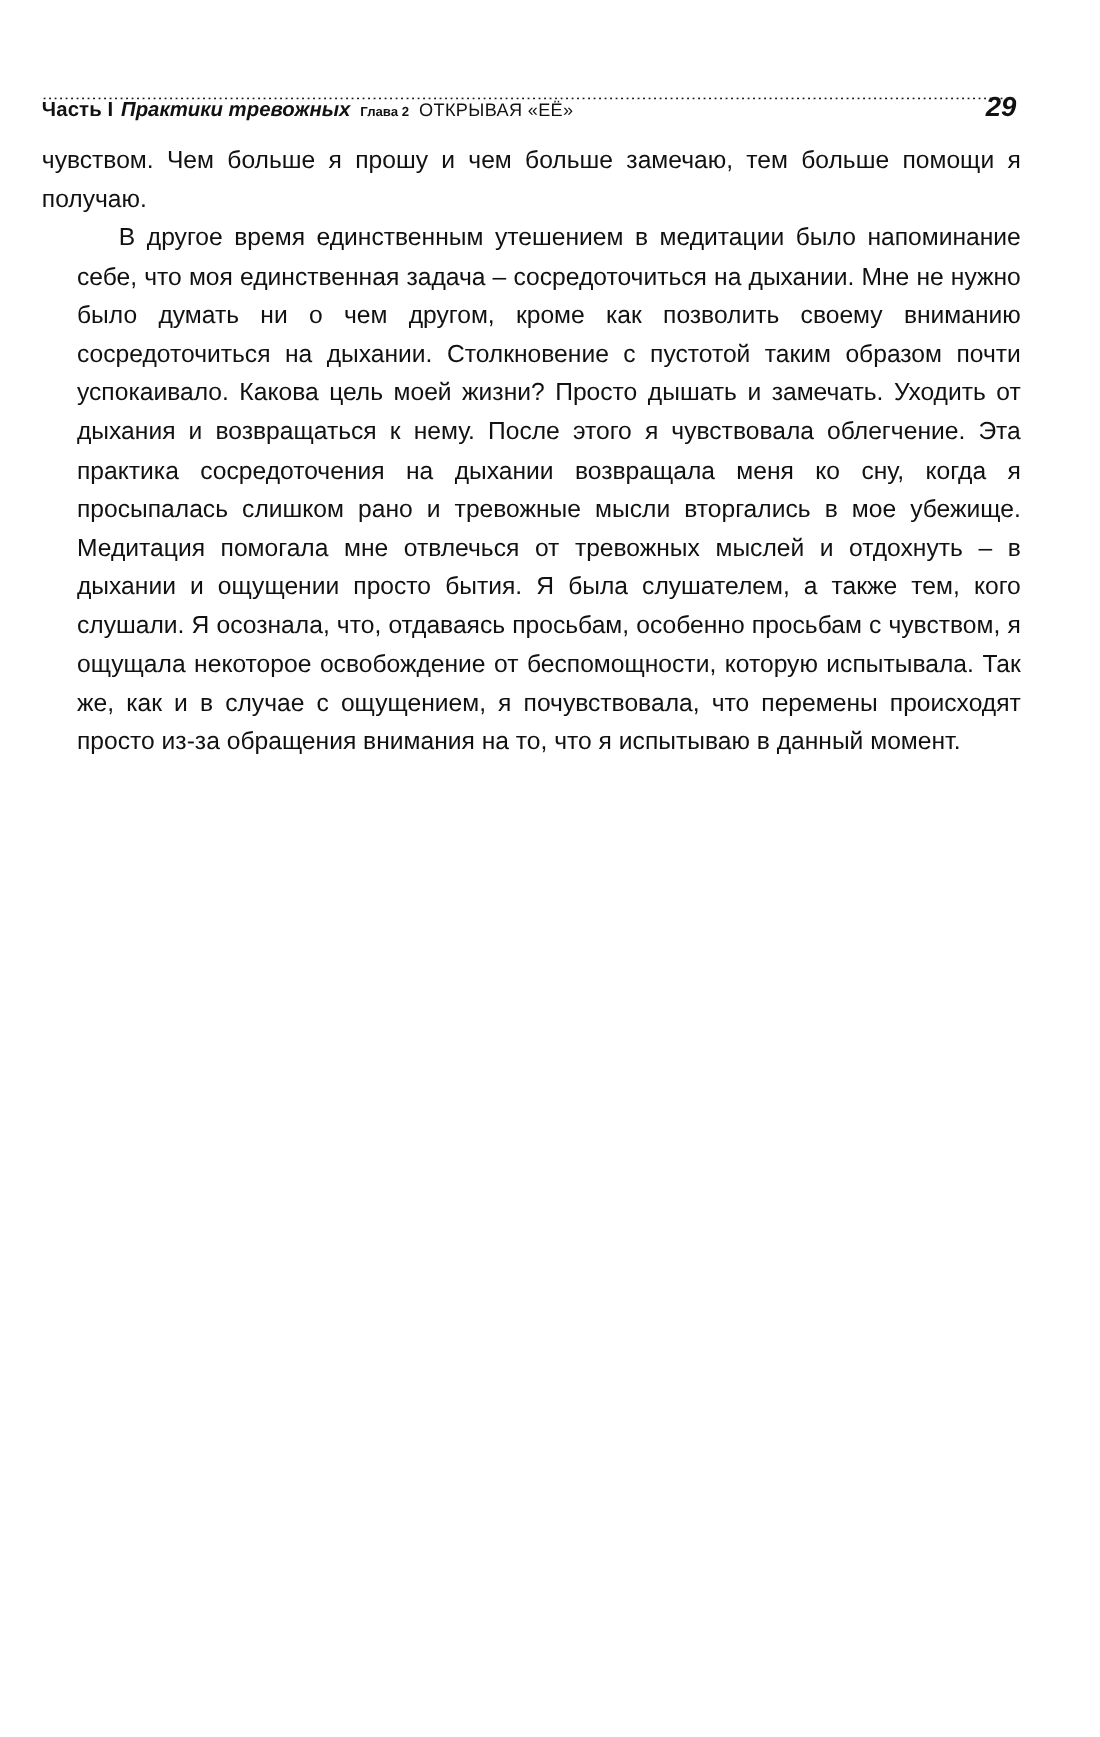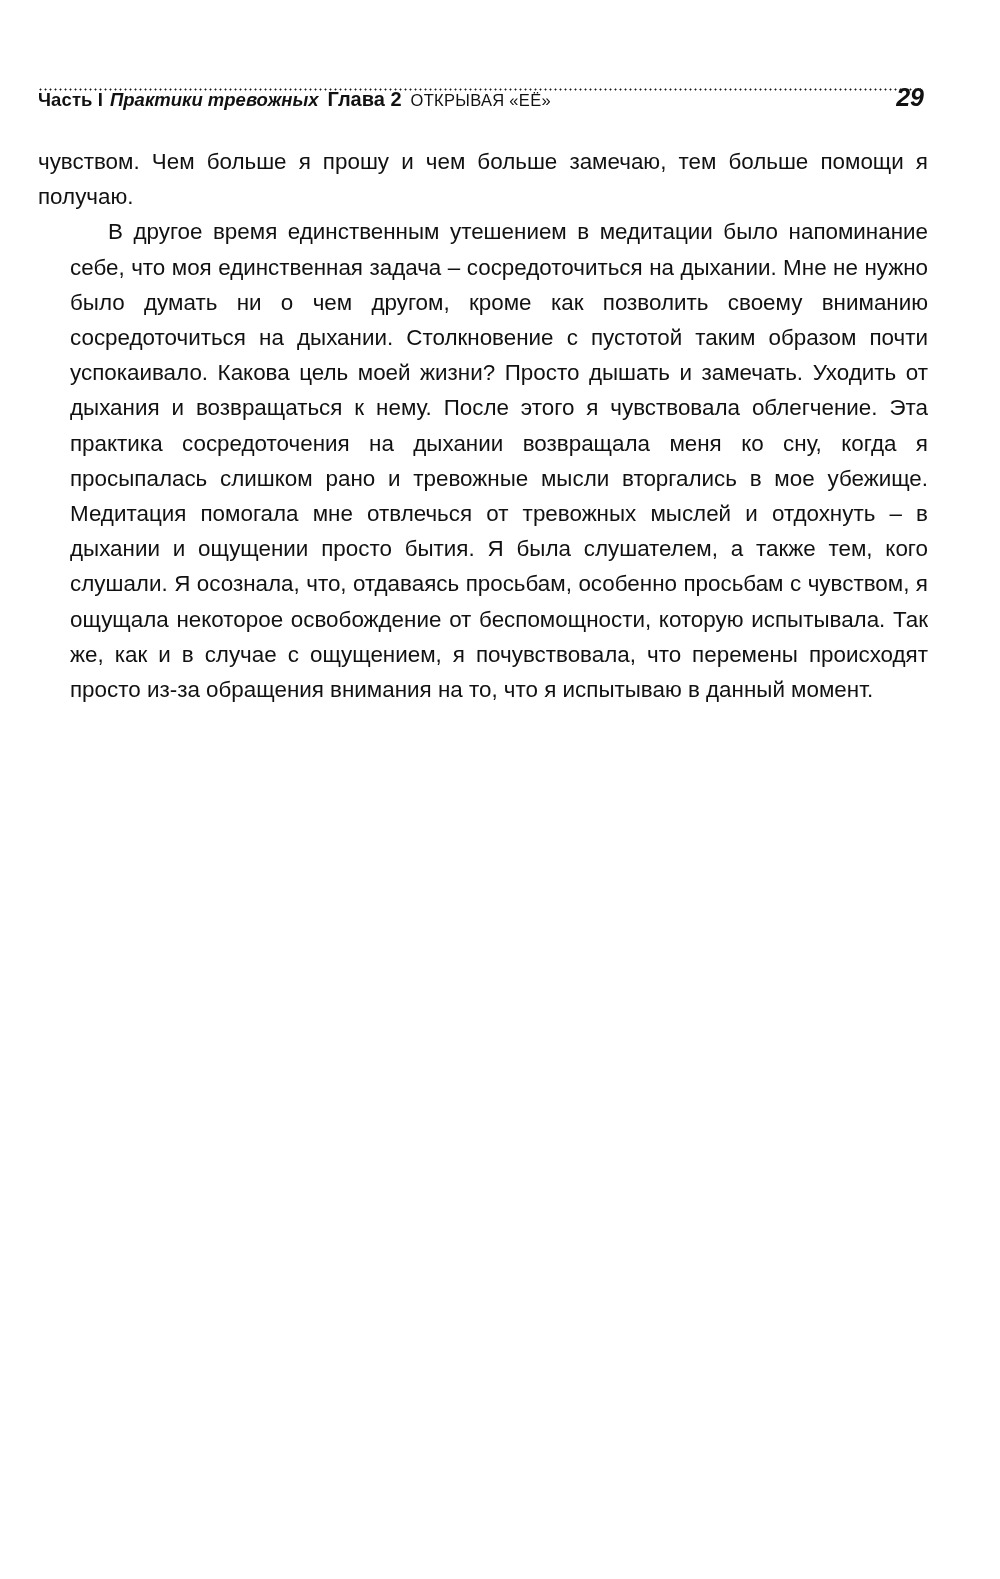"Глава 2" .hdr-chapter { font-size: 20px -> 12px }
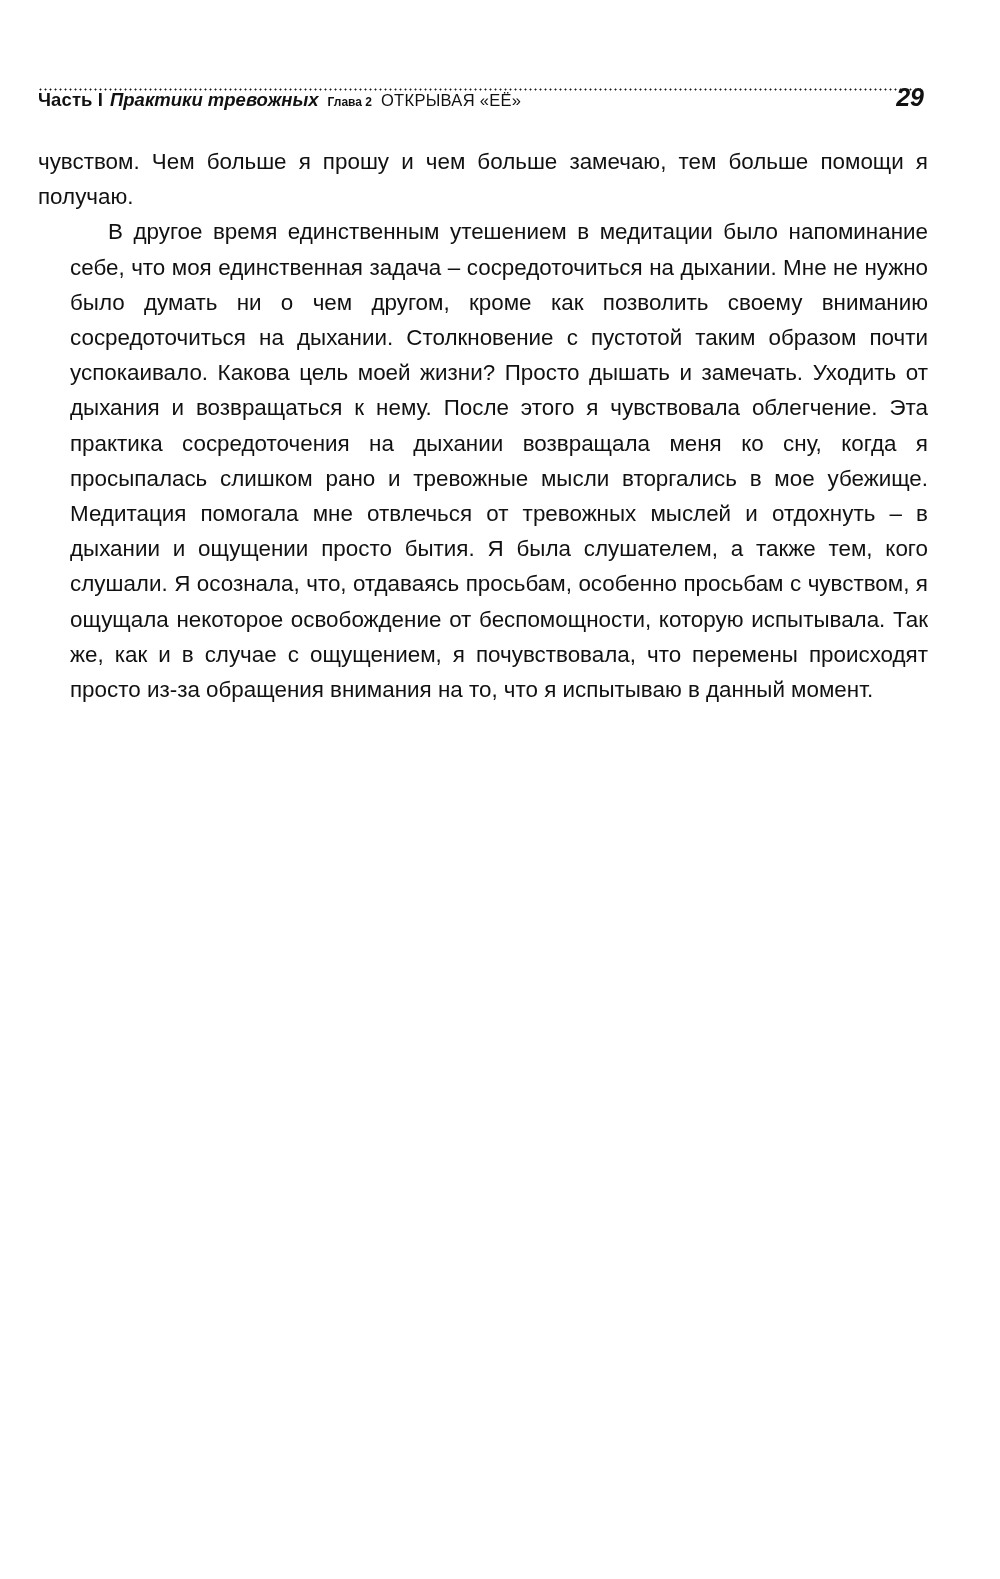"чувством. Чем больше я прошу" .content { top: 144px -> 128px }
